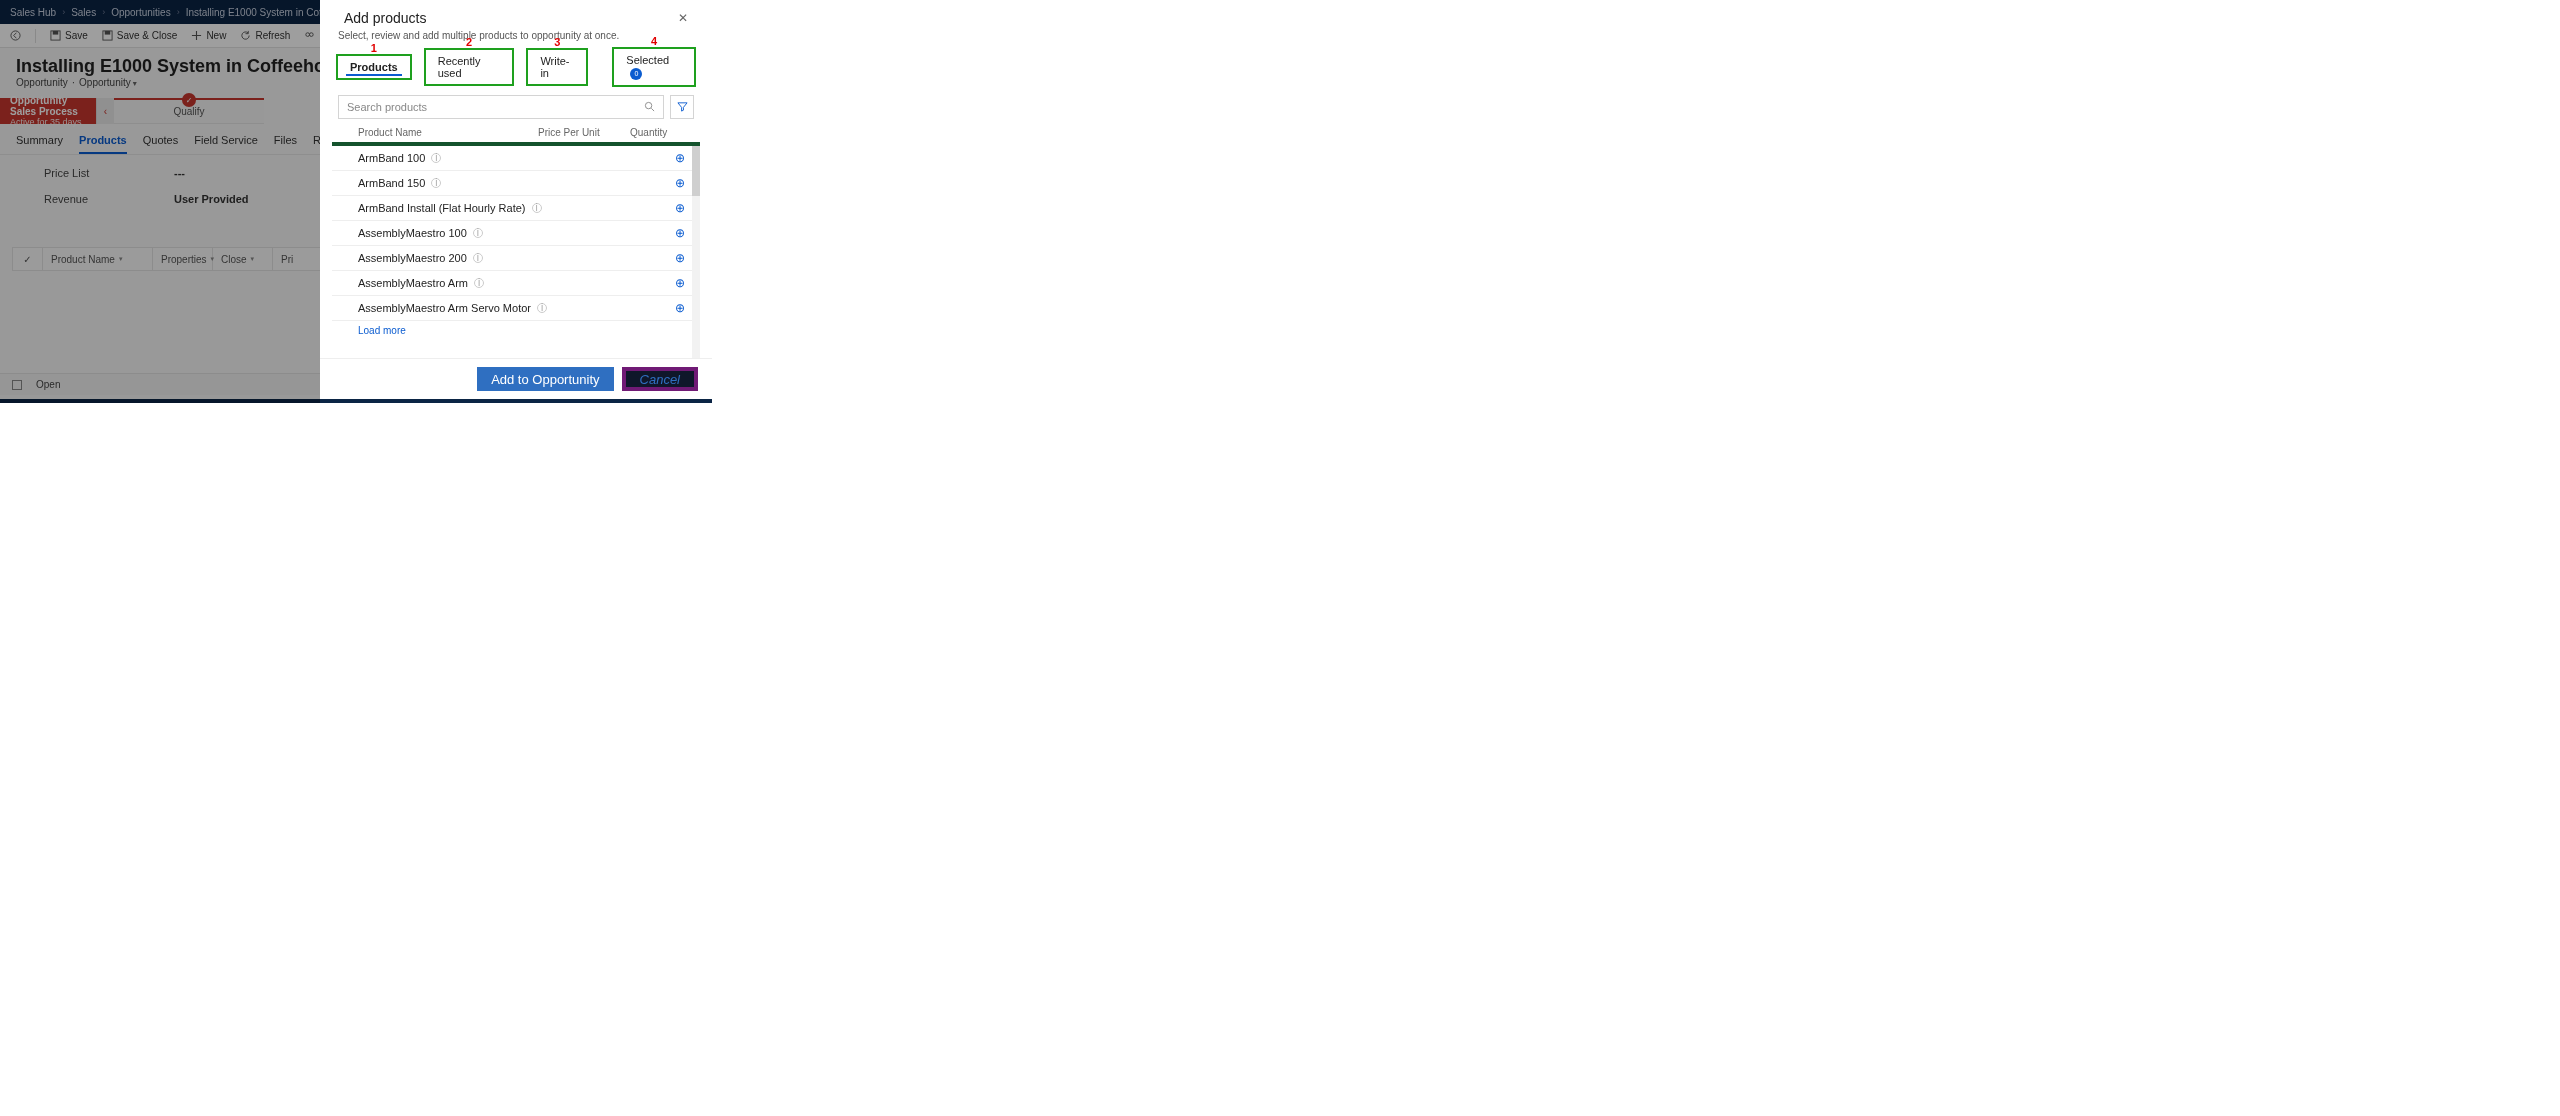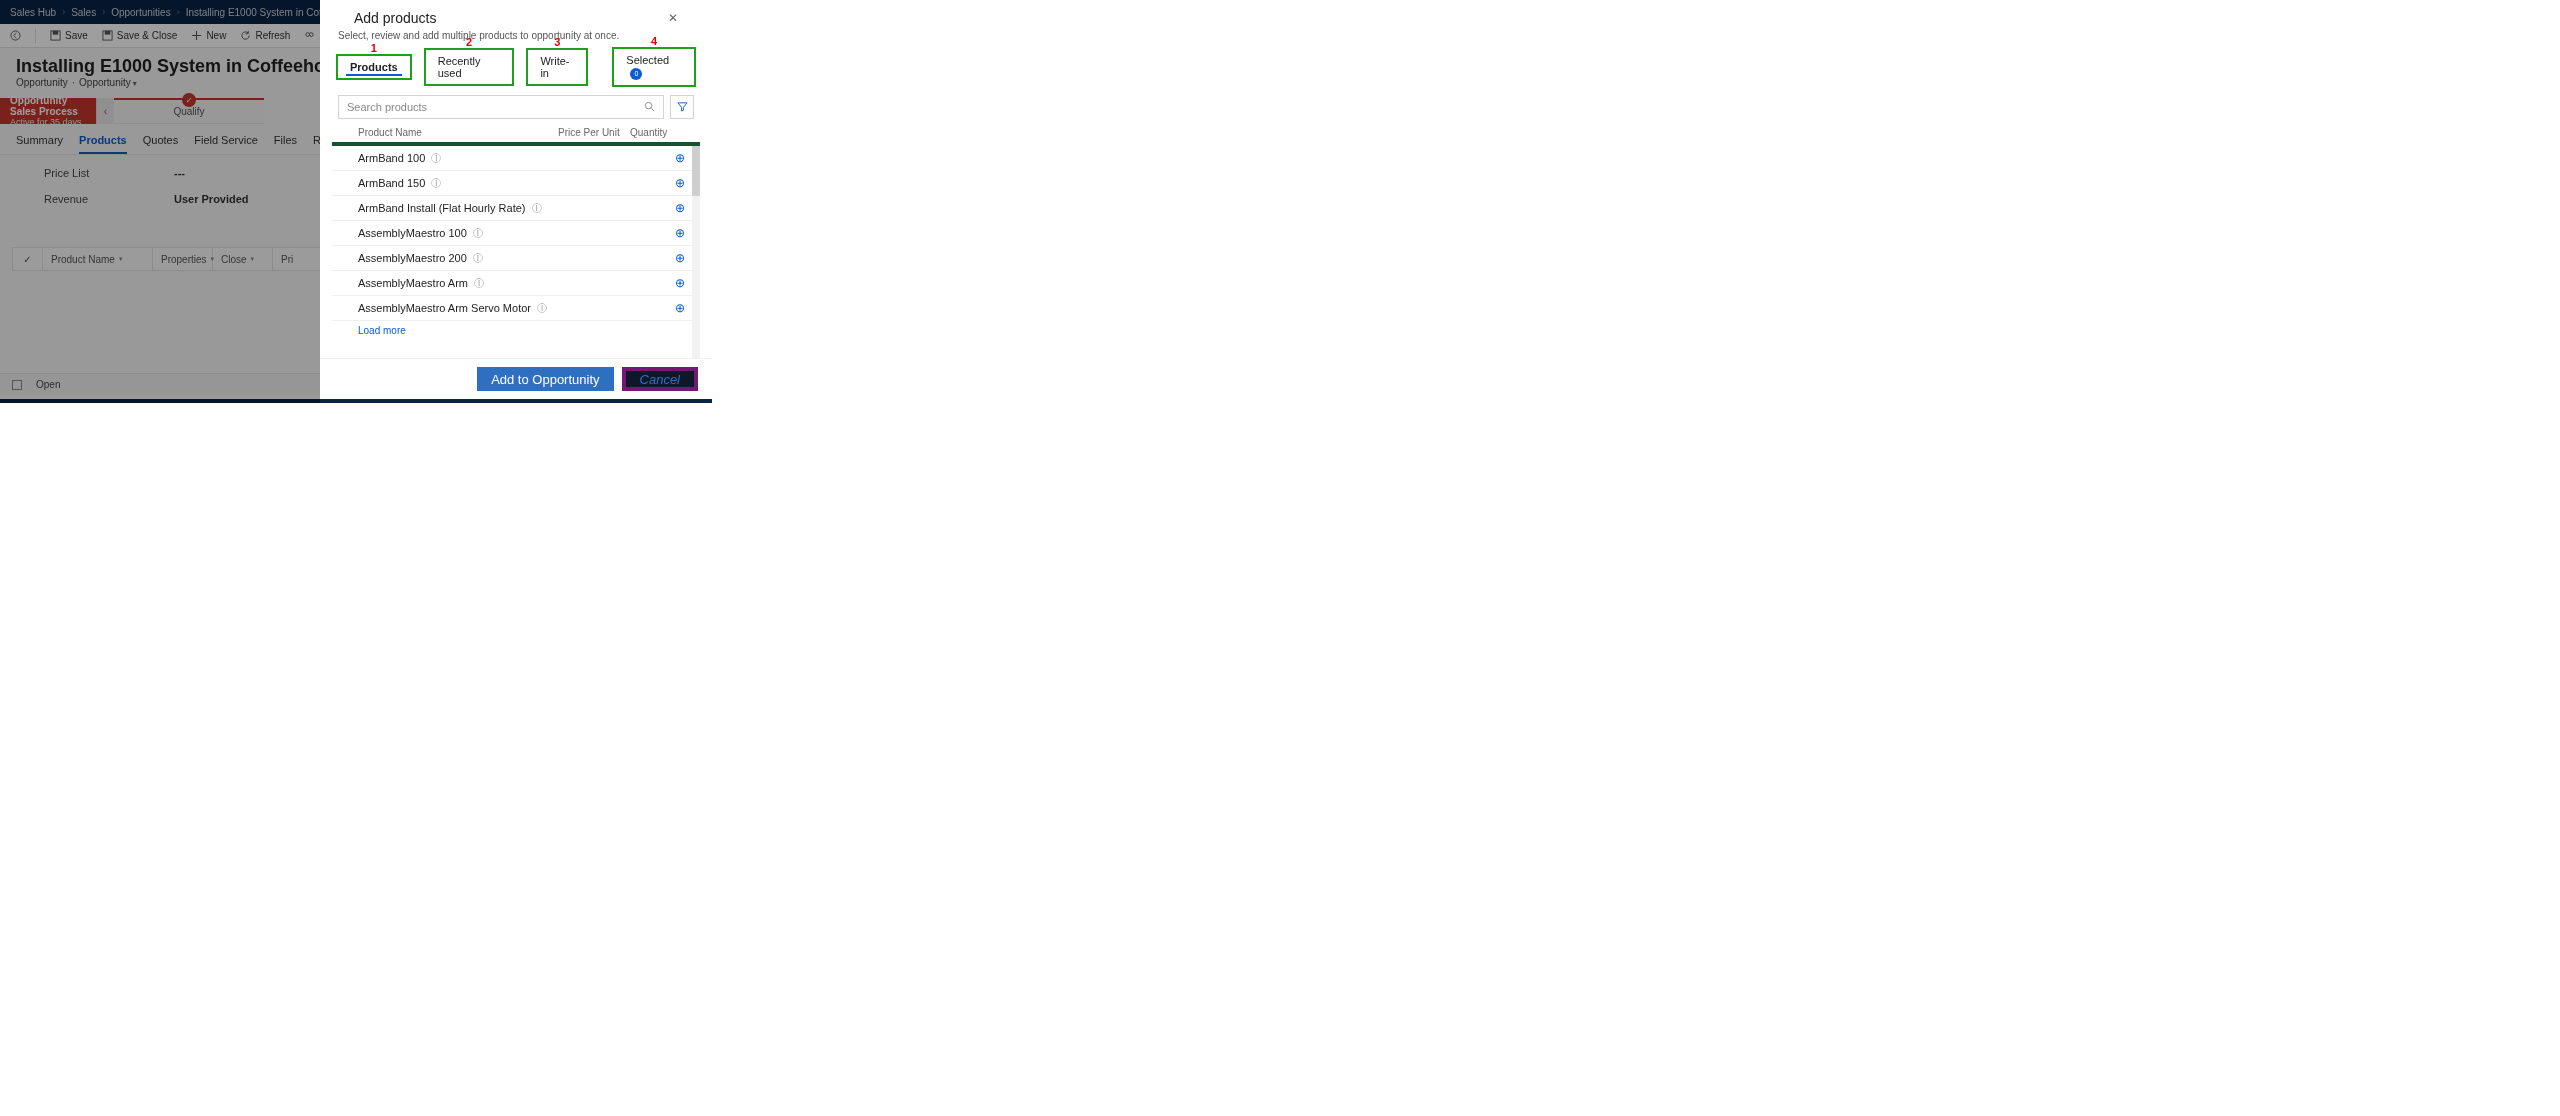"Add products" .panel .p-head { padding: 10px 34px 4px -> 10px 24px 4px }
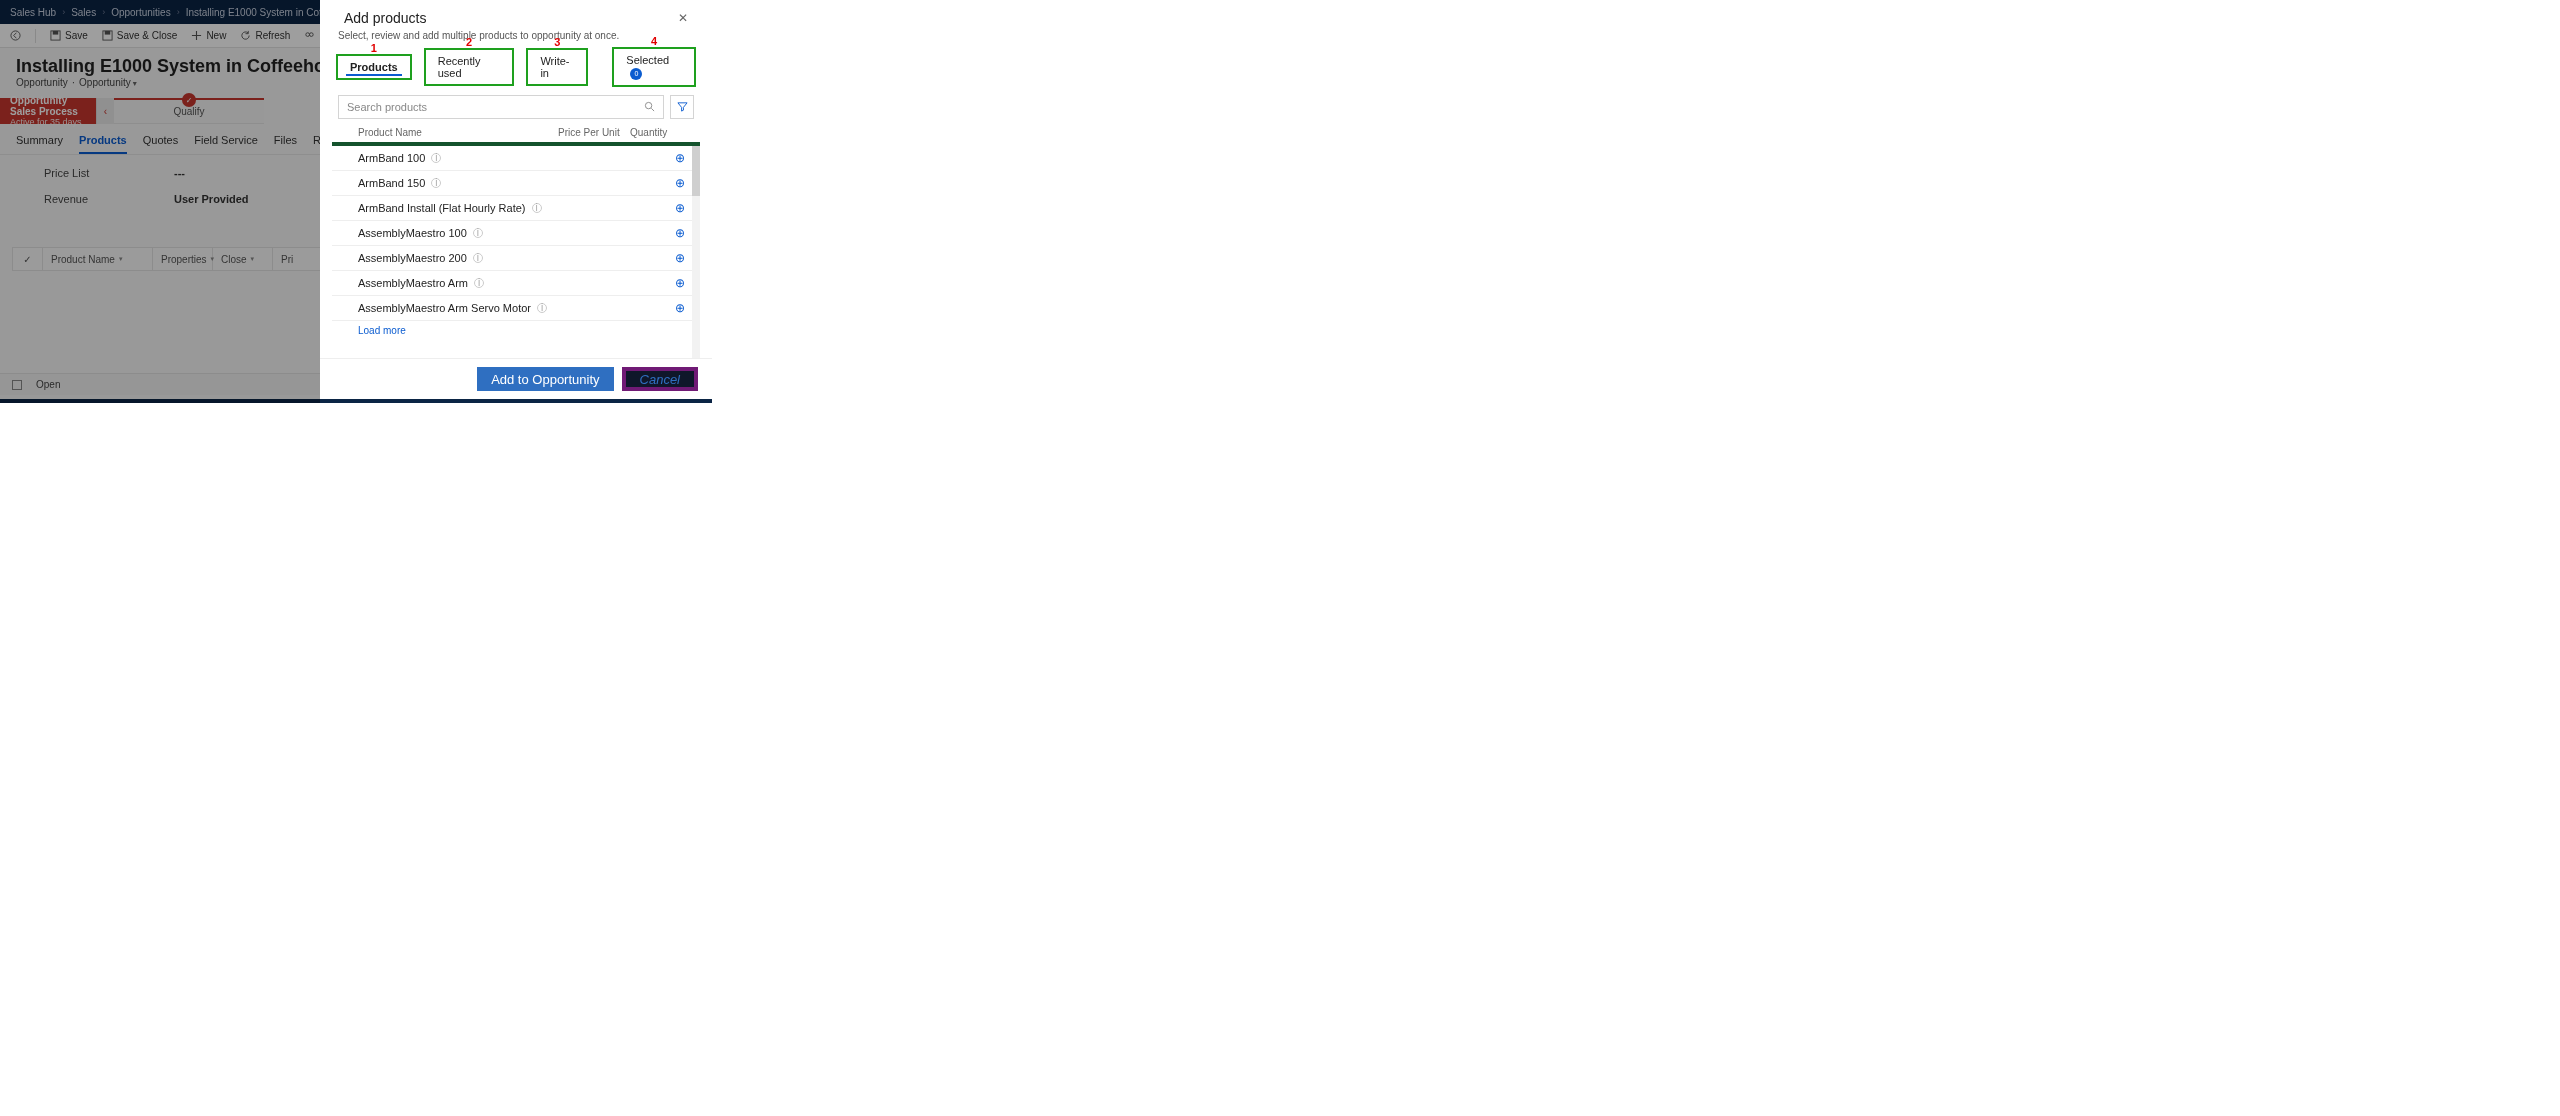"Price Per Unit" .panel .cols .cPrice { width: 72px -> 92px }
